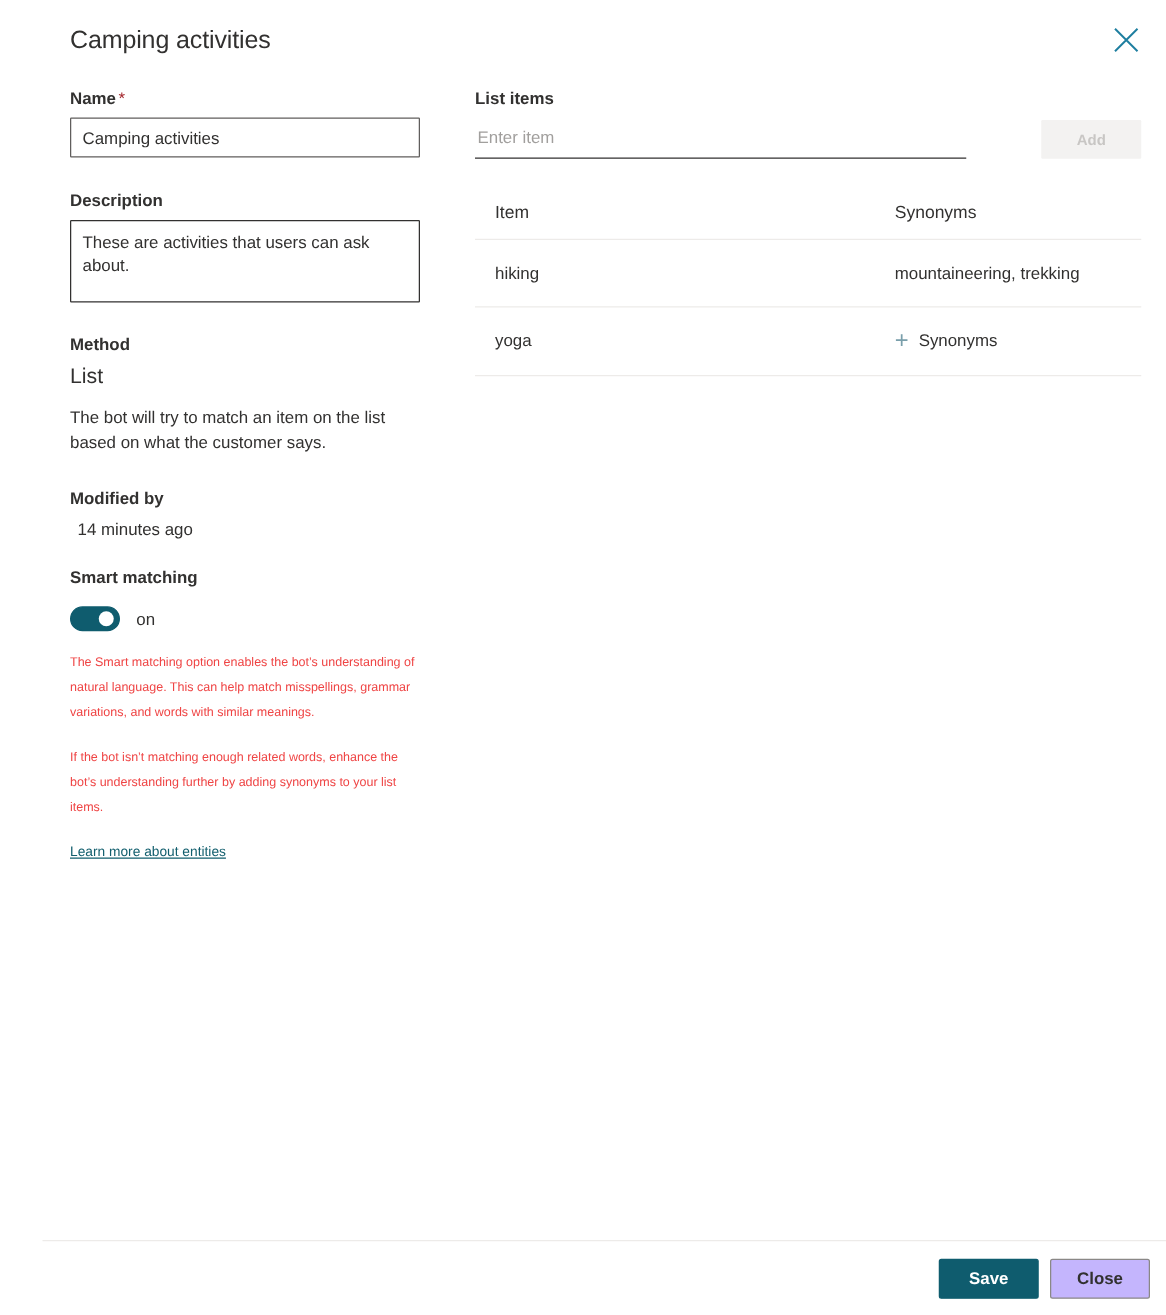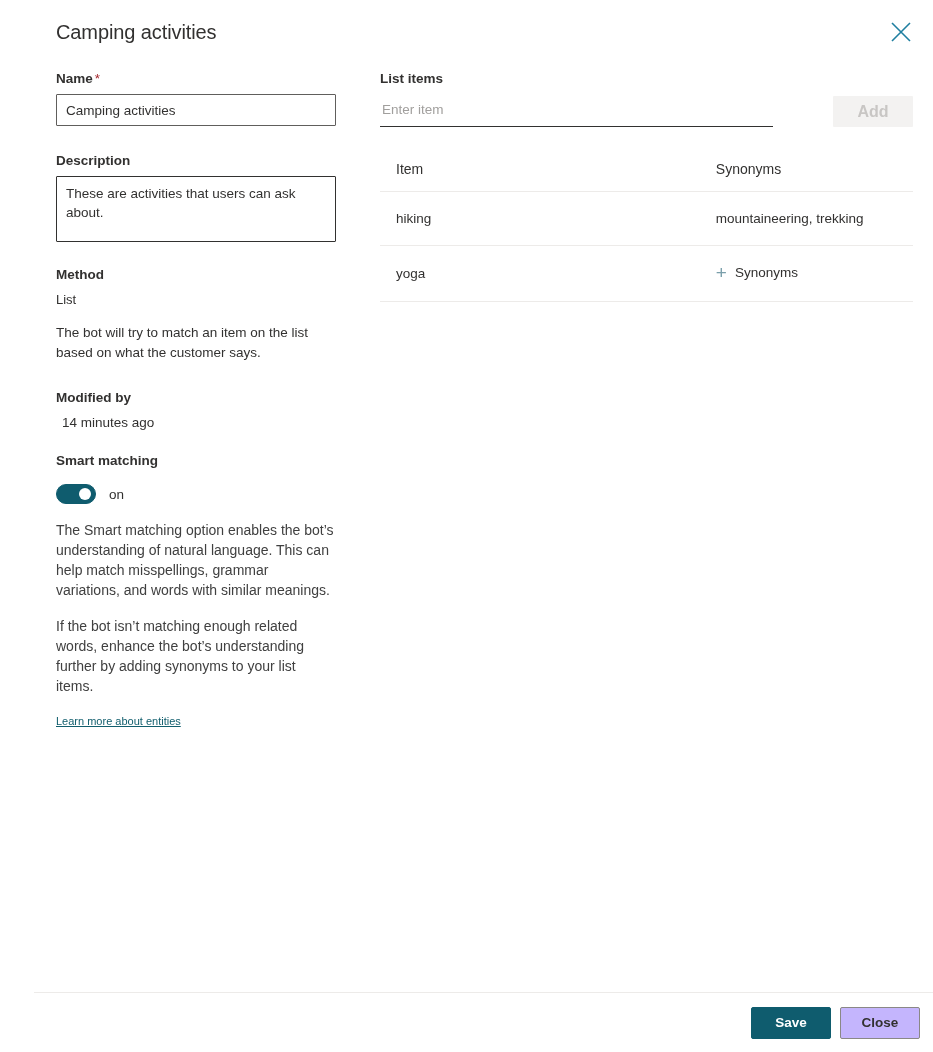"Add" .btn-add { font-size: 16px -> 12px }
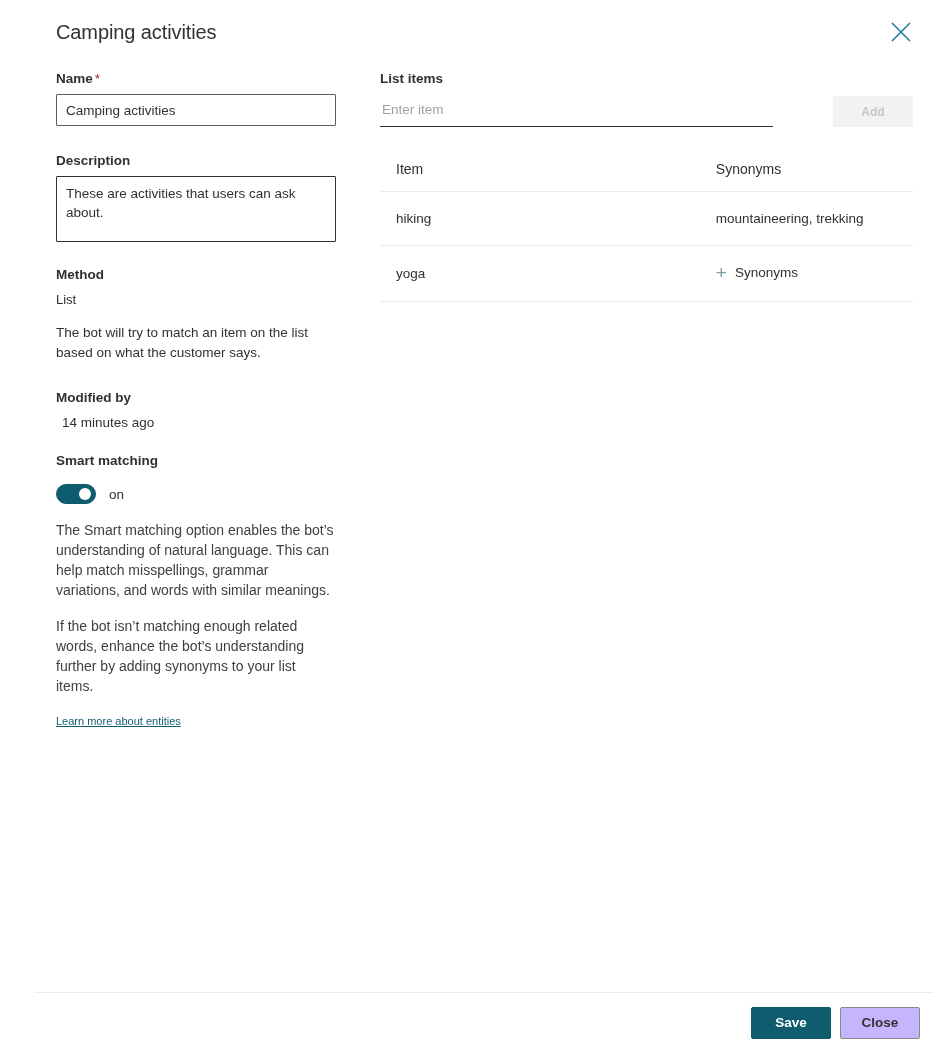"List" .static-value { font-size: 13px -> 17px }
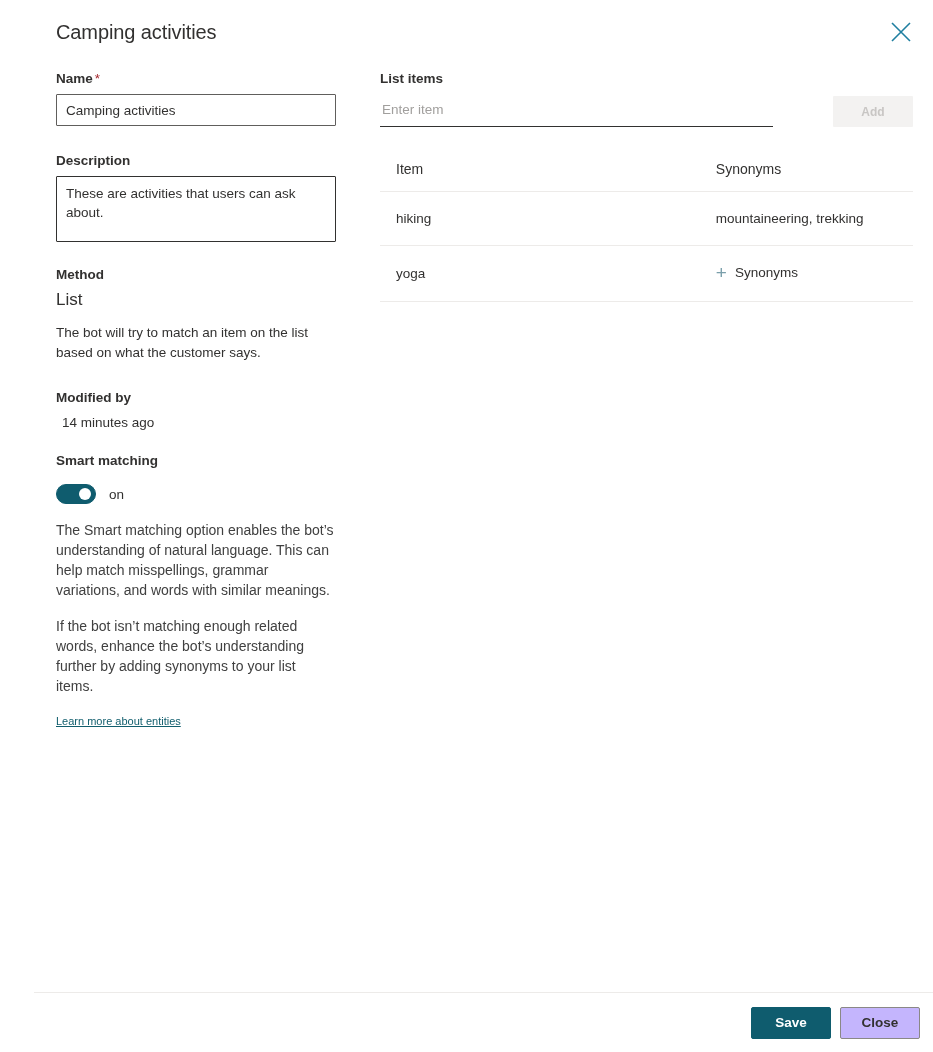"The Smart matching option enables" .para { color: #404040 -> #ef4444; font-size: 14px -> 10px }
